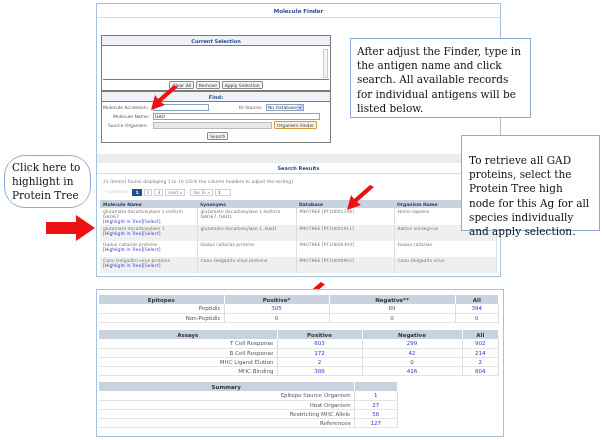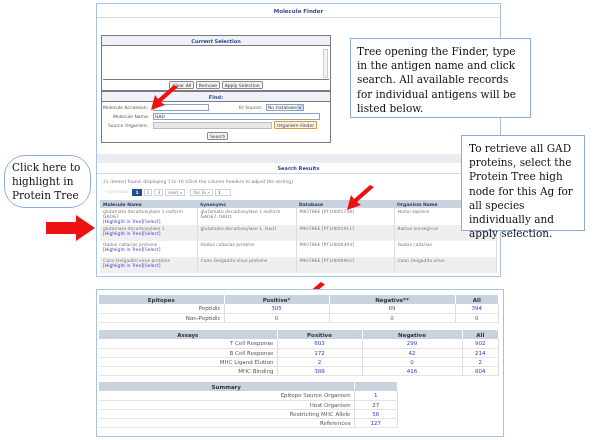"Tree opening the Finder, type" div.callout { text: Tree opening -> After adjust }
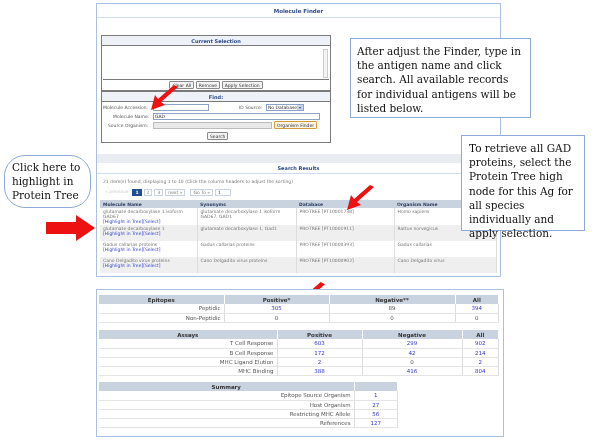"To retrieve all GAD proteins," div.callout { padding: 5px 7px -> 17px 7px; width: 124px -> 139px }
